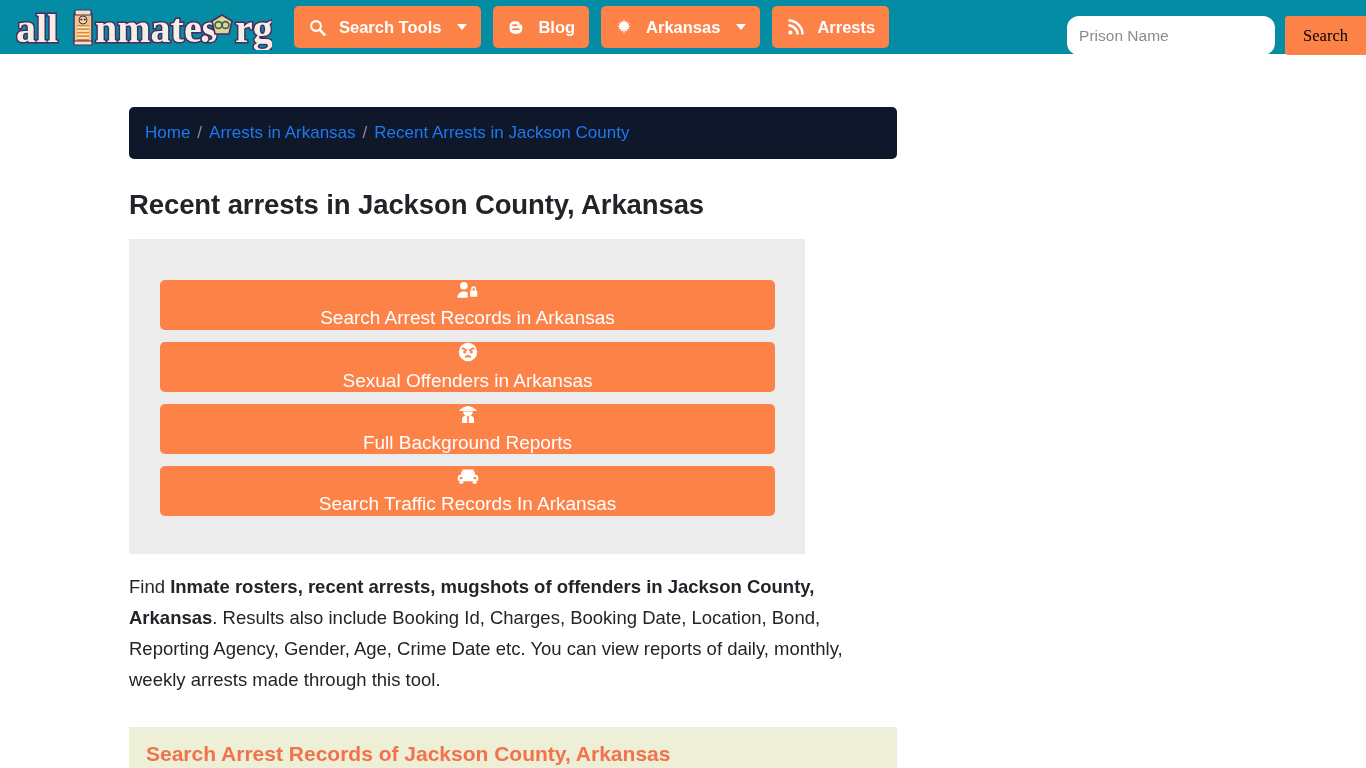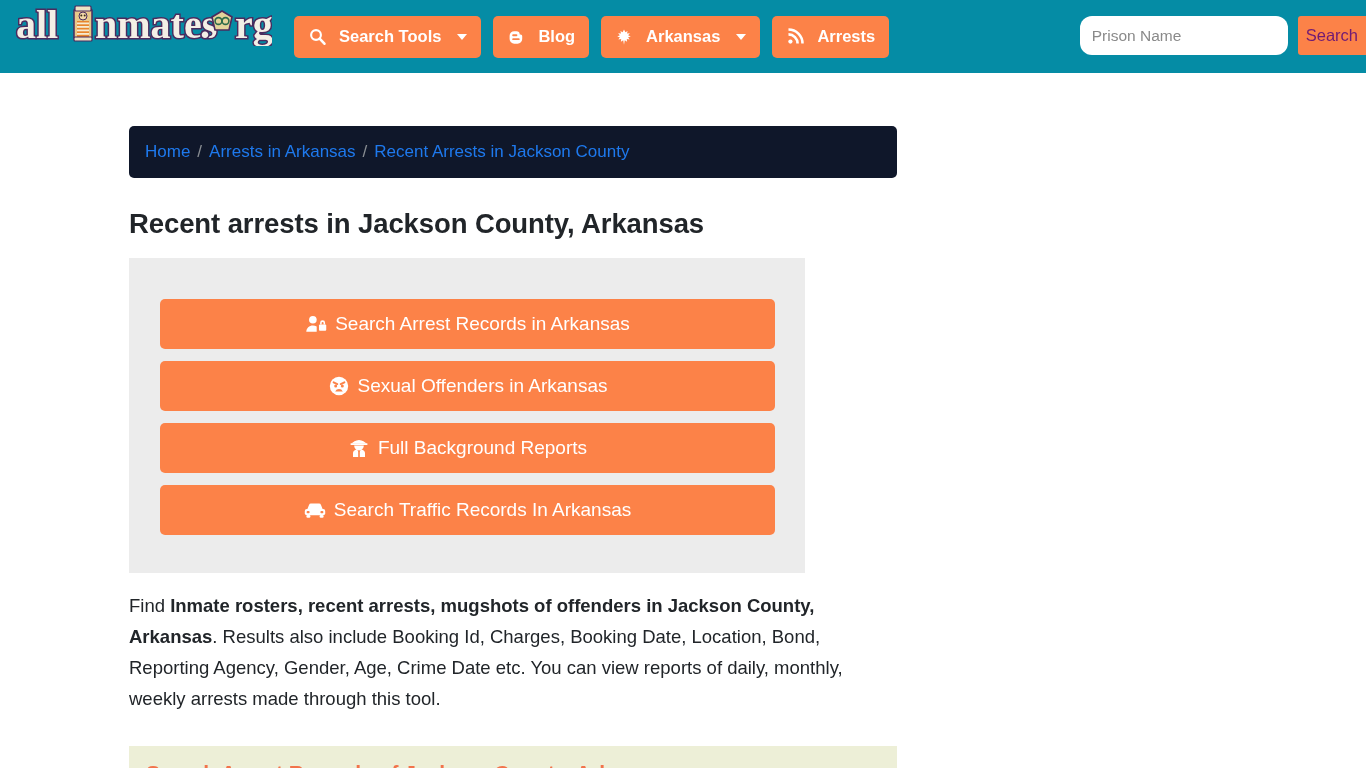"all" .navbar { align-items: none -> center; height: 73px -> 54px }
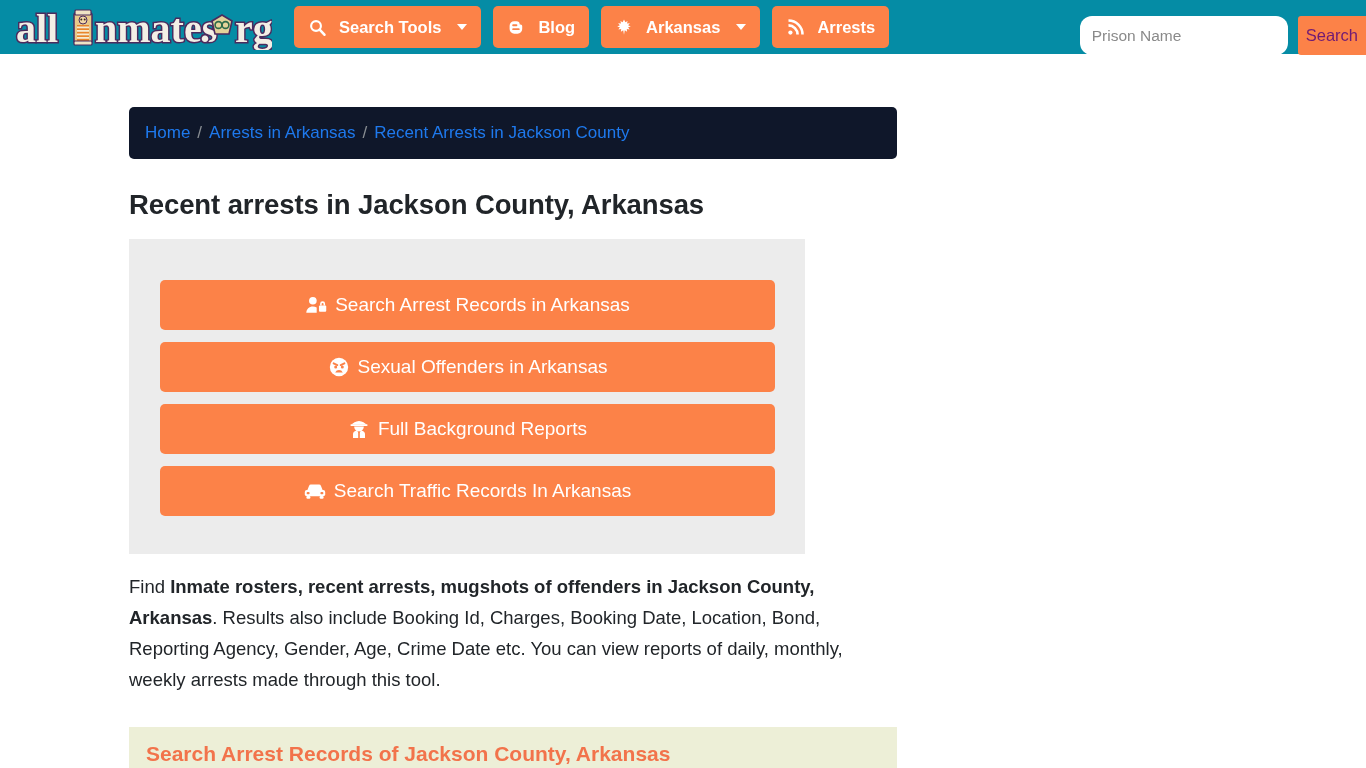"Search" .search-btn { color: #701a75 -> #000000; font-family: Liberation Sans, sans-serif -> Liberation Serif, serif; padding: 0 8px -> 0 18px }
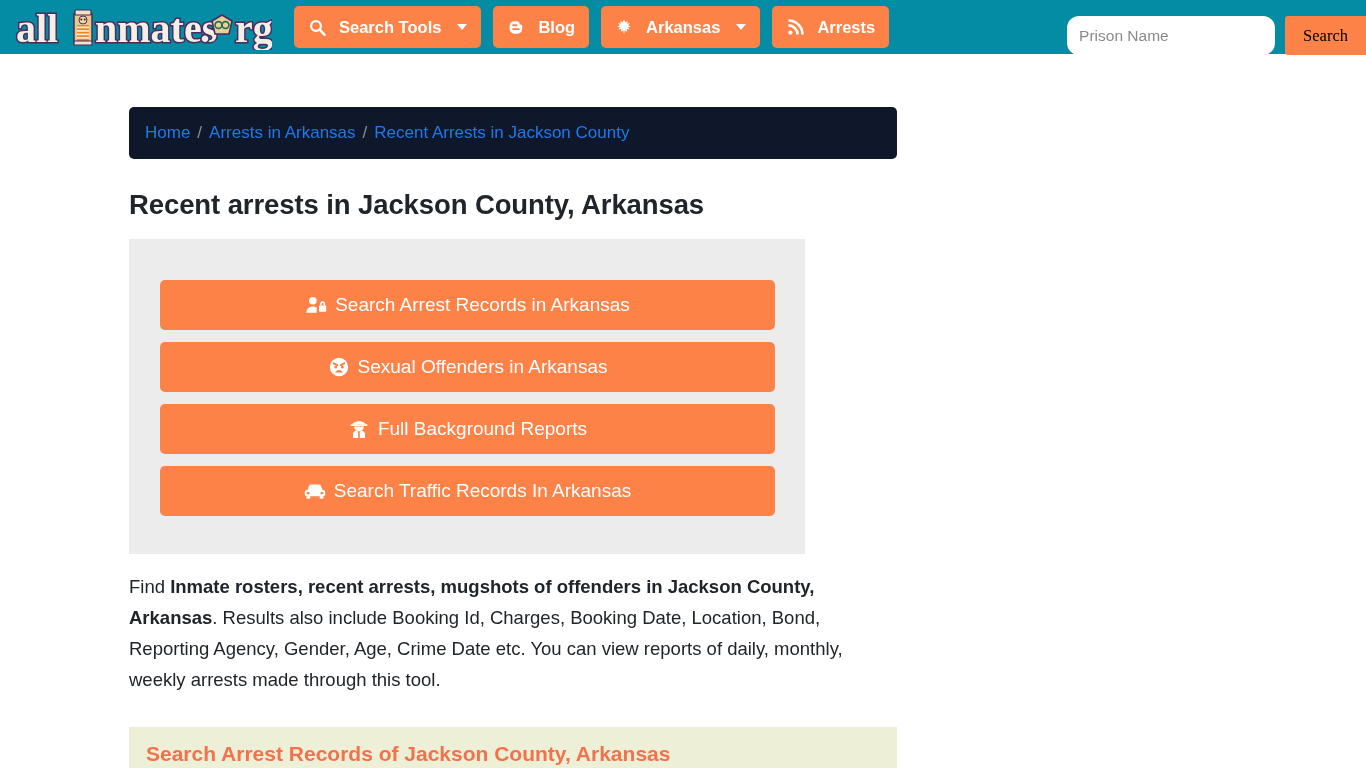"Search Arrest Records in Arkansas" .big-btn { flex-direction: none -> column }
